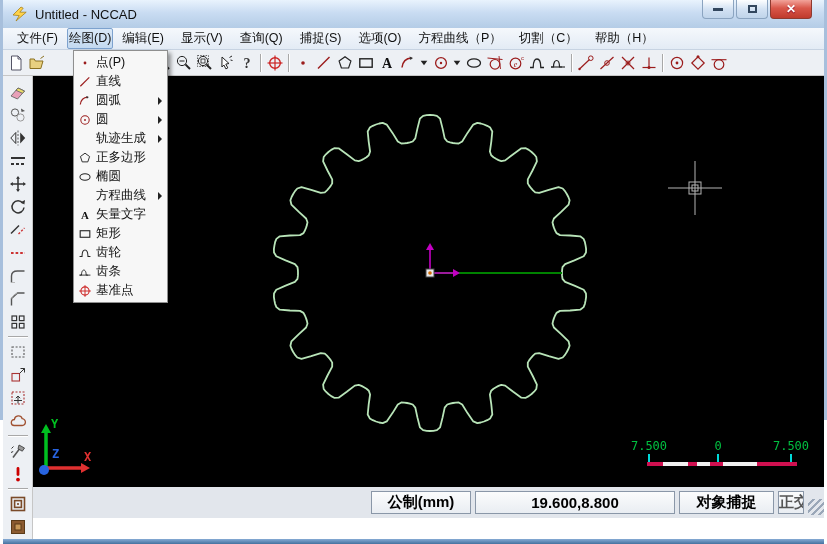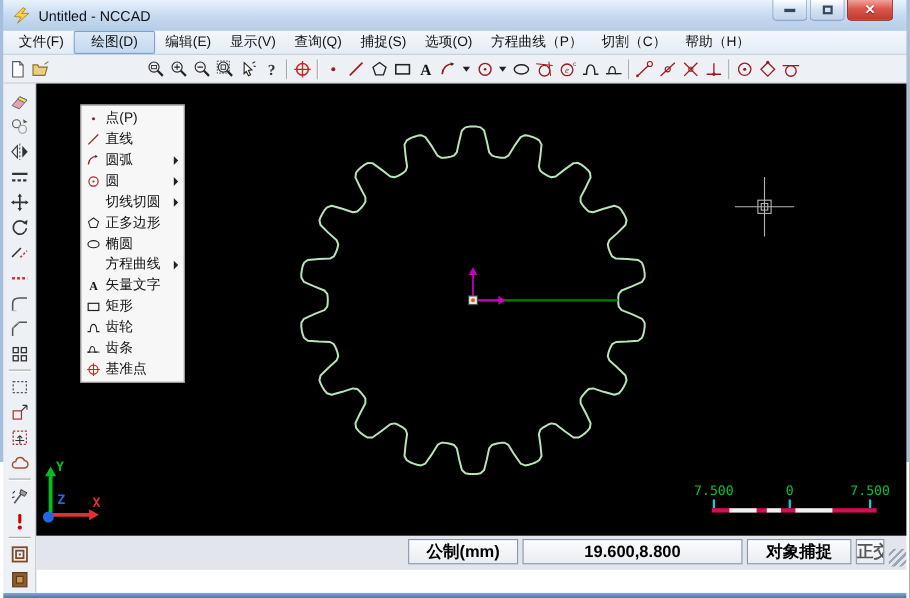"绘图(D)" .menu-item.active { padding: 1px 15px -> 1px 1px }
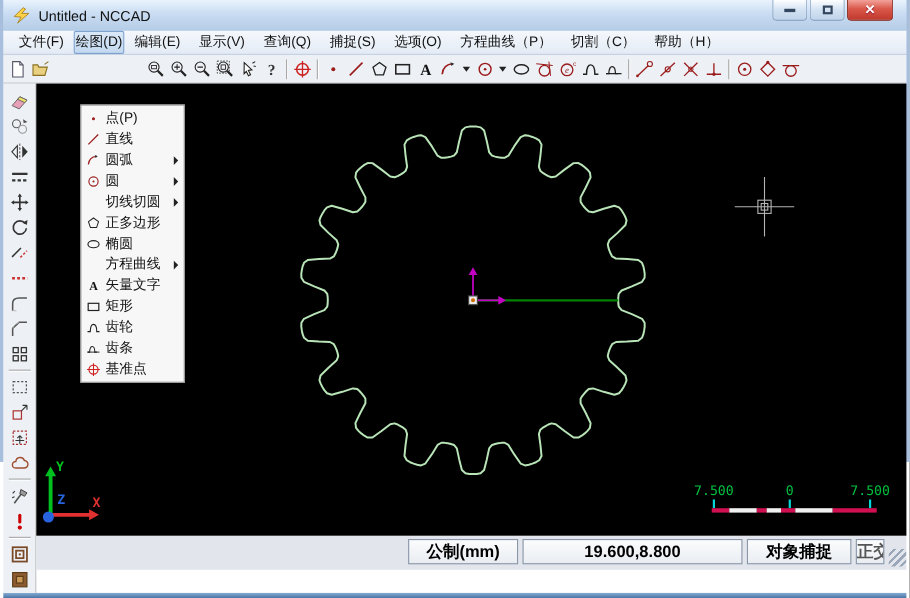"点(P)" .dropmenu { margin-top: 45px -> none }
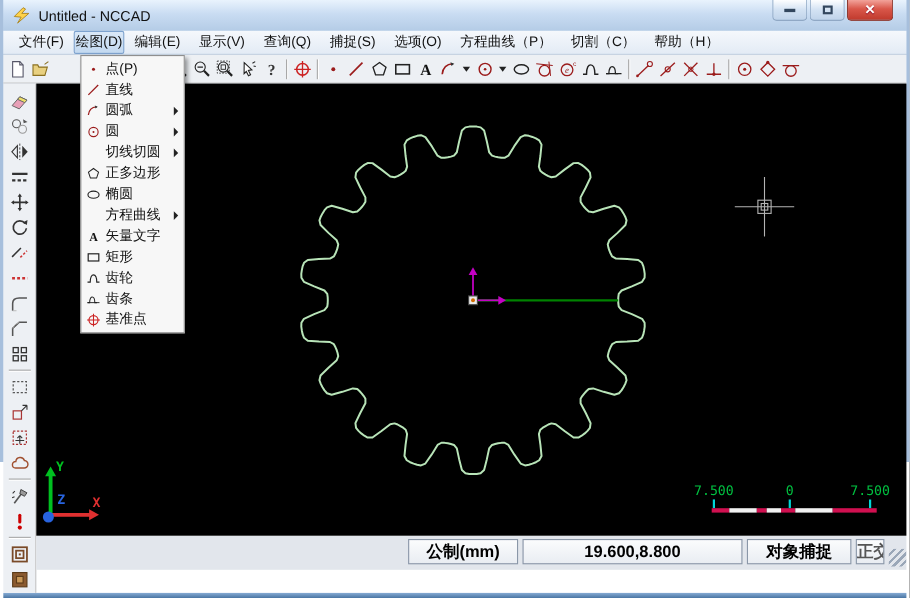"切线切圆" span.dm-label { text: 切线切圆 -> 轨迹生成 }
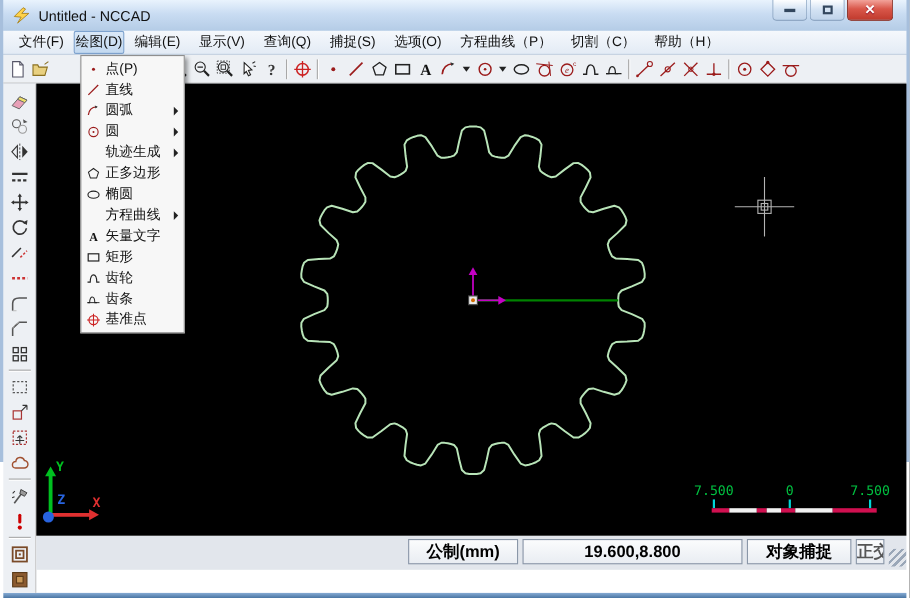"公制(mm)" .statusbar { align-items: none -> center }
